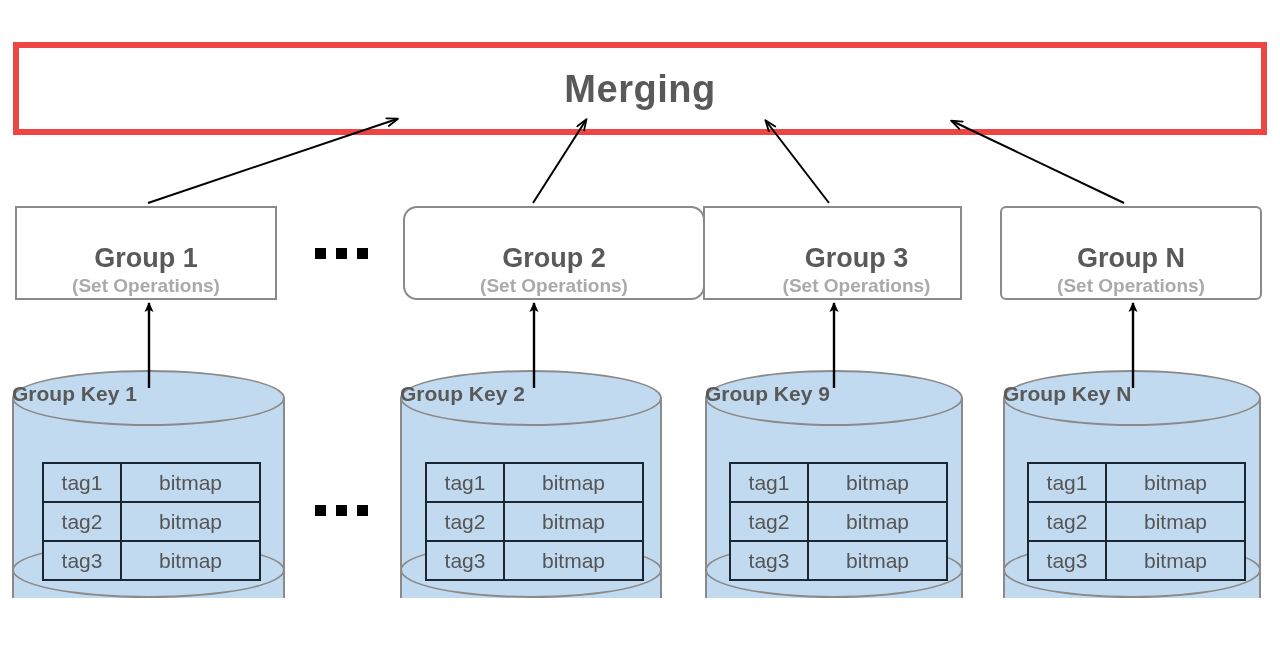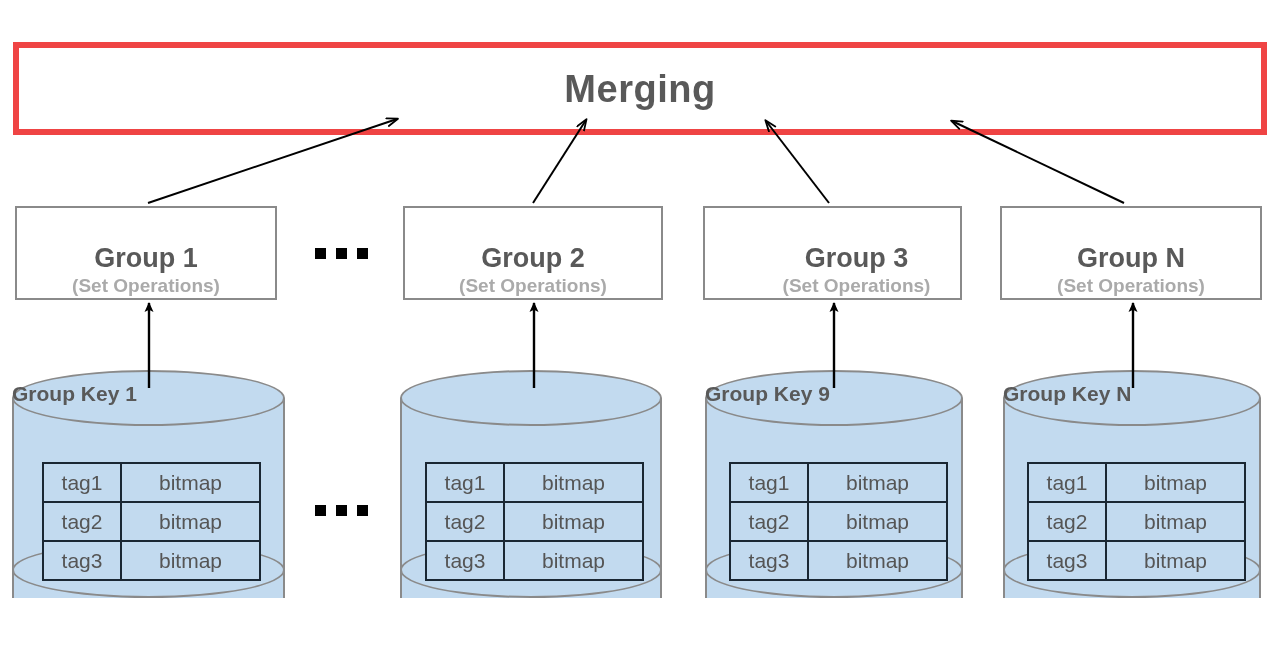"Group 2" div.group-box { border-radius: none -> 14px; width: 260px -> 302px }
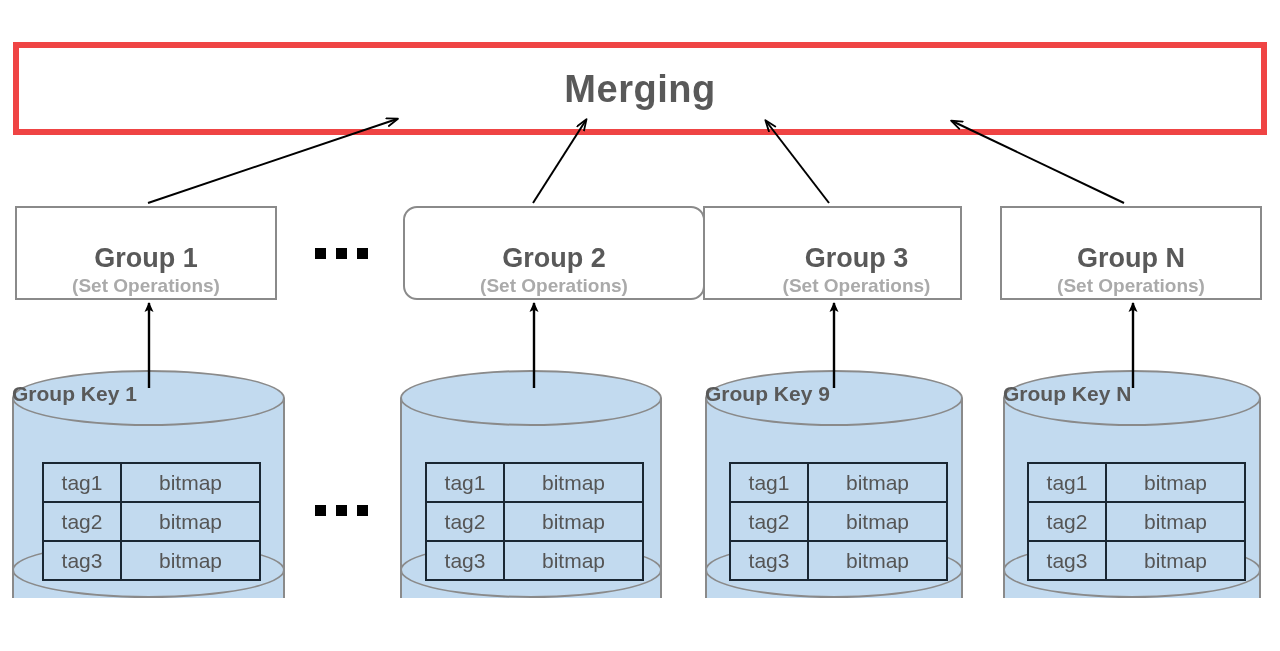"Group N" div.group-box { border-radius: none -> 6px }
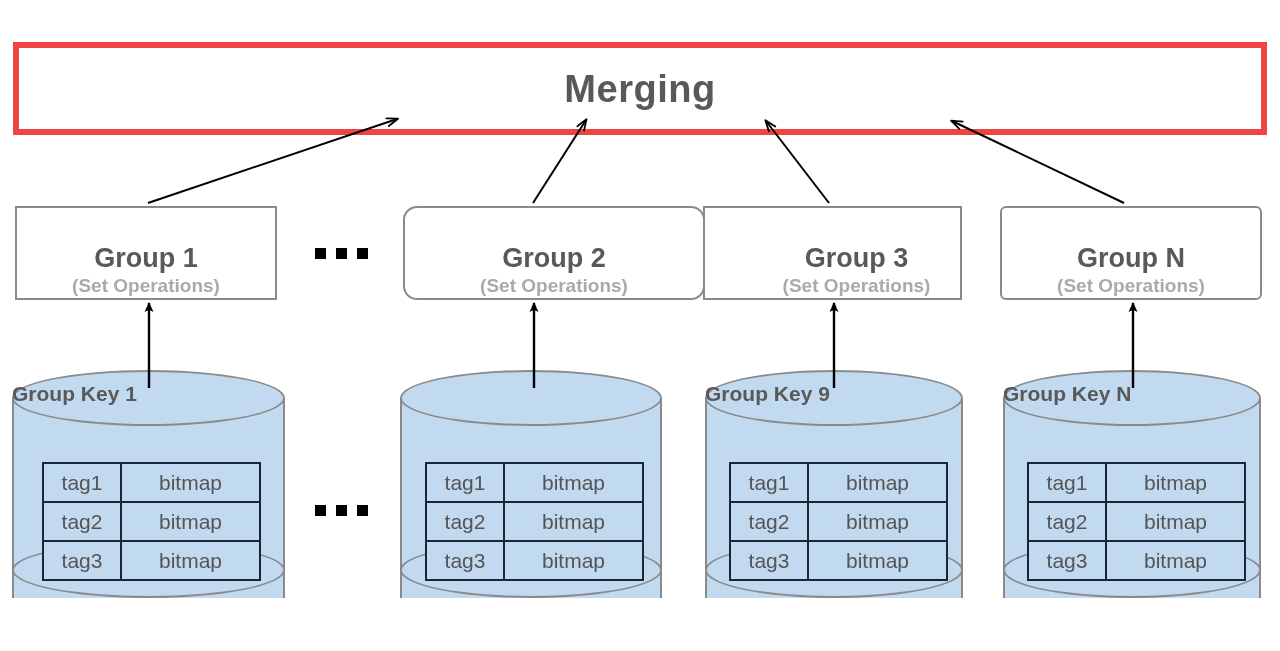"Group Key 2" div.cyl-label { html: none -> <div>Group Key 2</div> }
